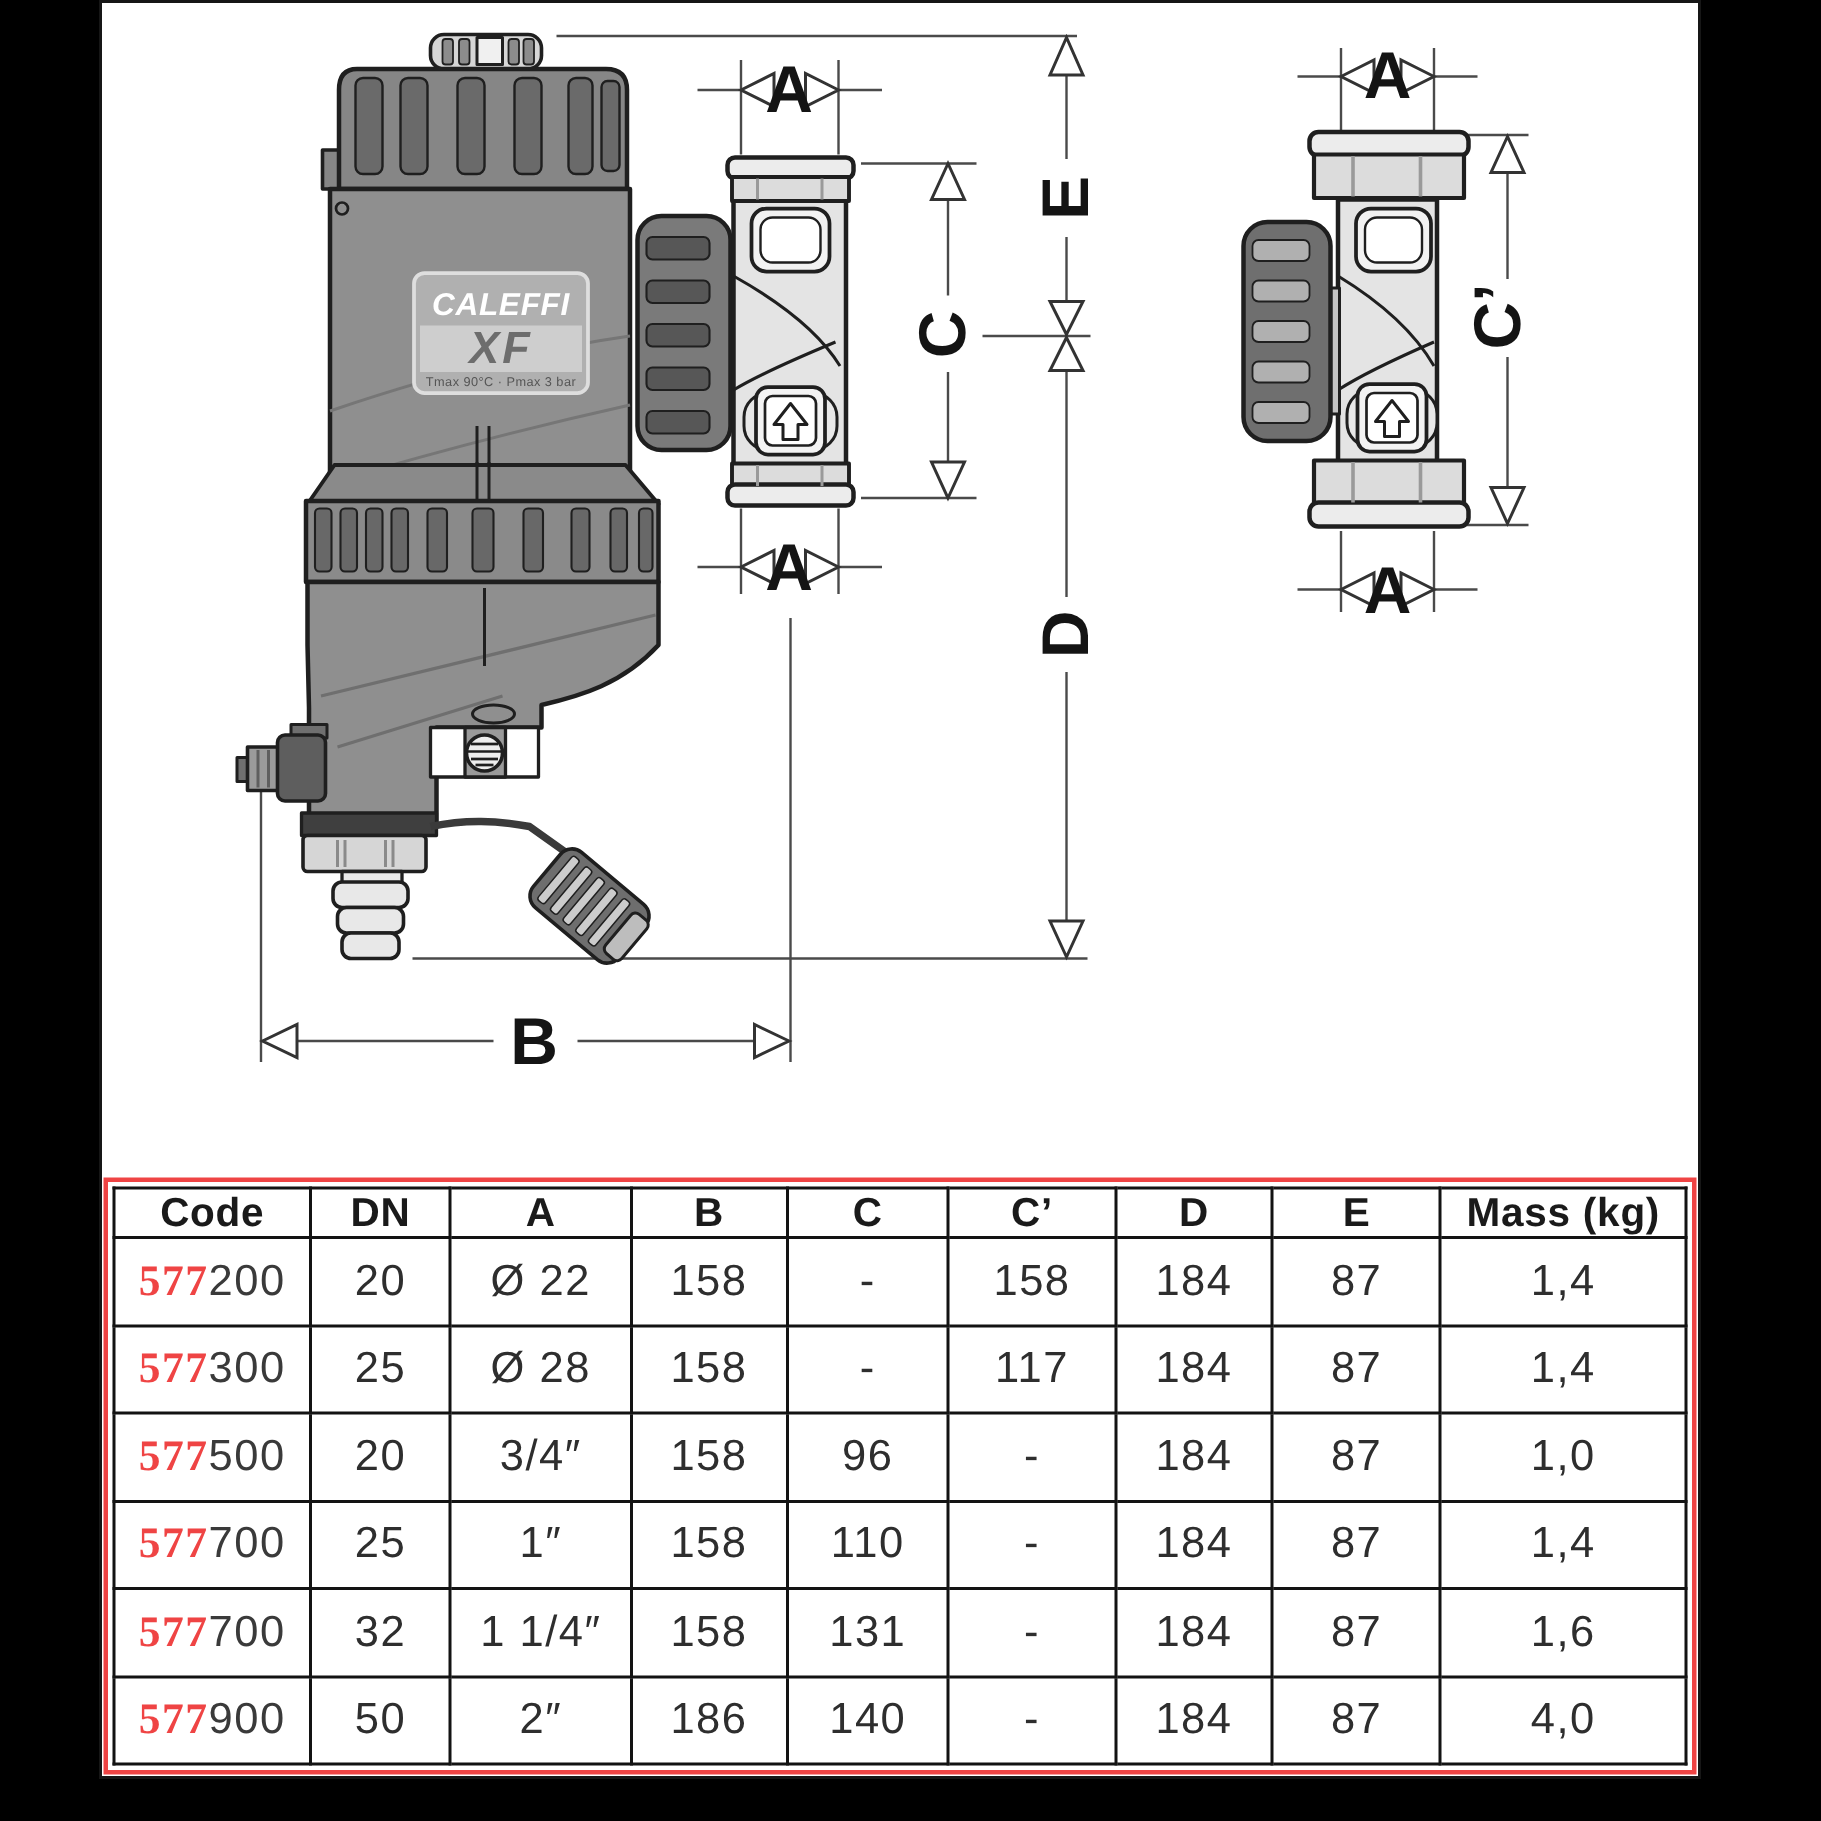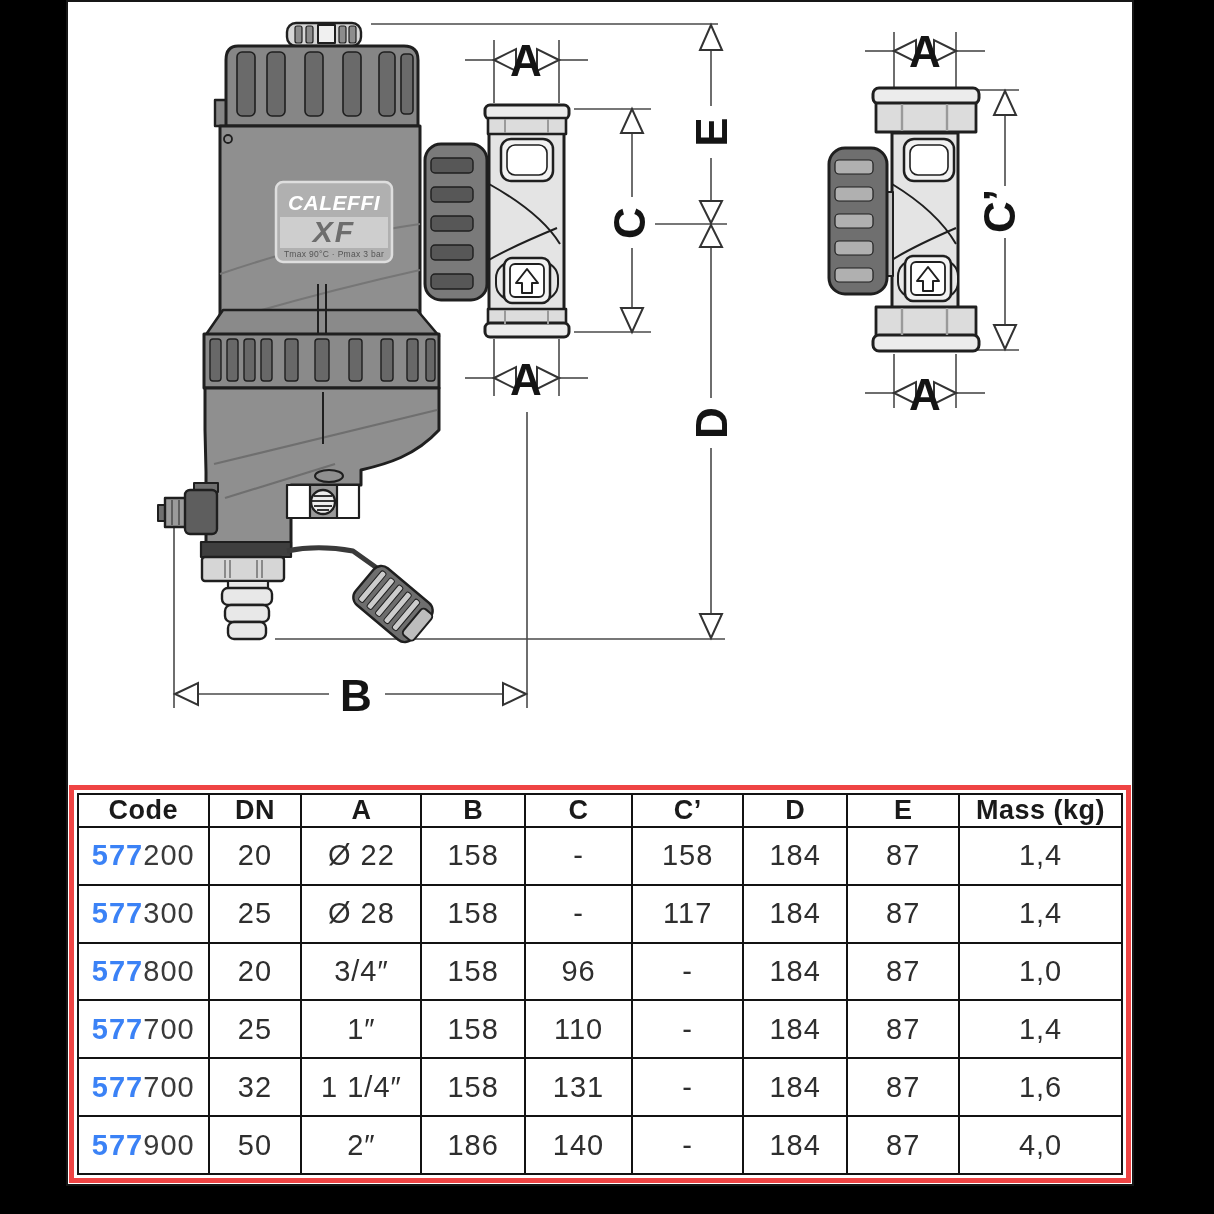"Code" .table-frame { border: 5px solid #ef4444 -> 3px solid #ef4444 }
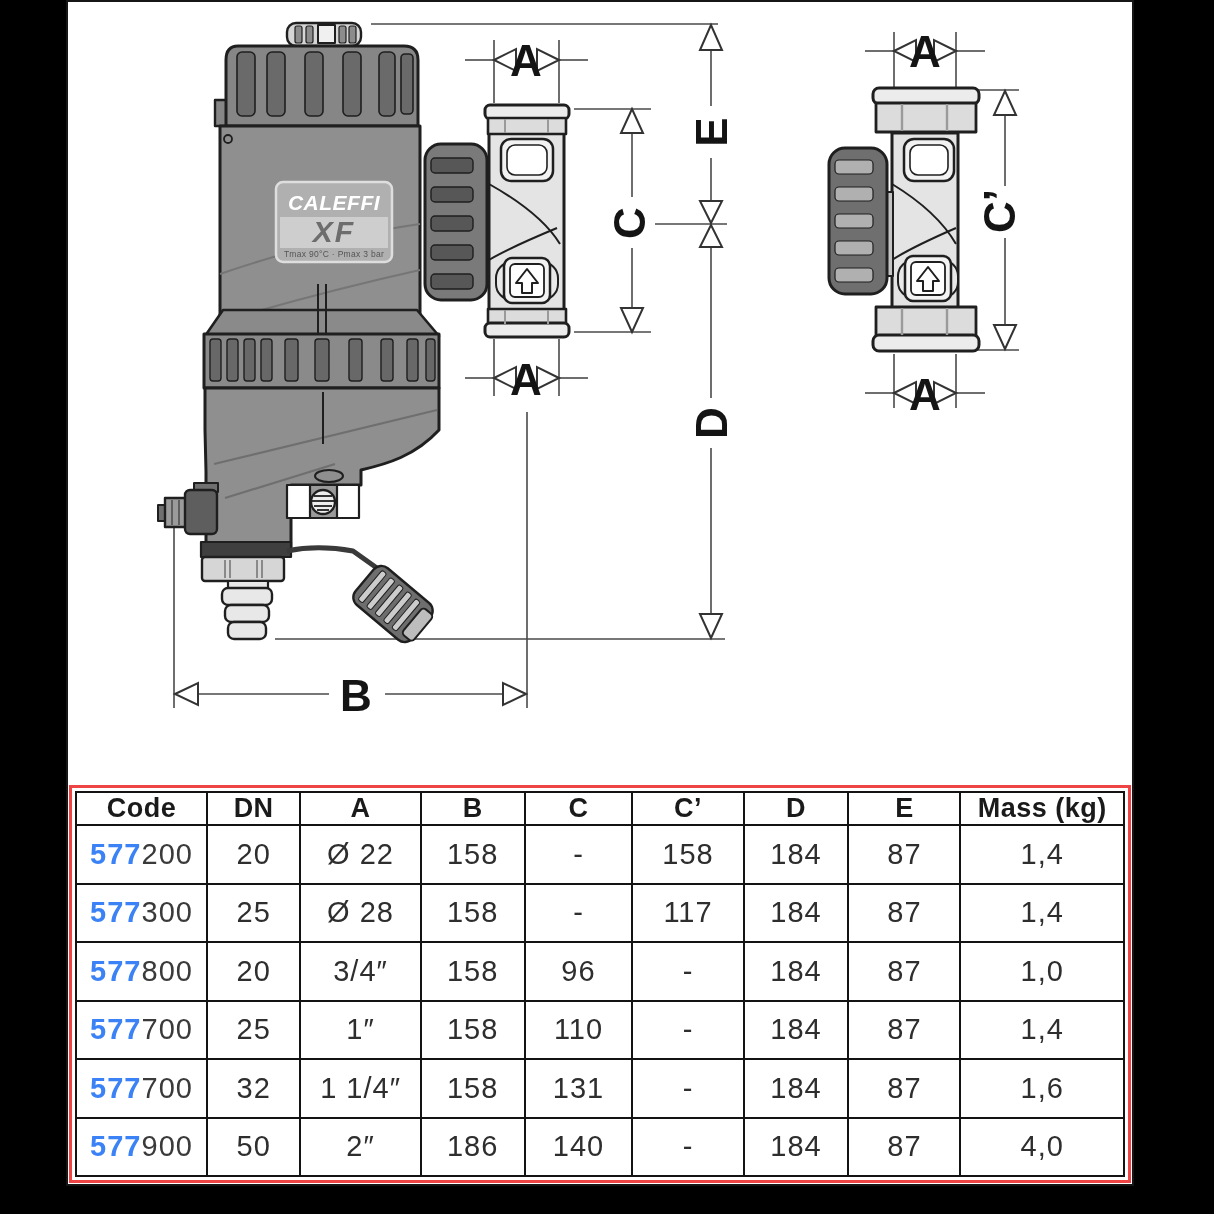"577" td .code-prefix { color: #3b82f6 -> #ef4444; font-family: none -> Liberation Serif, serif }
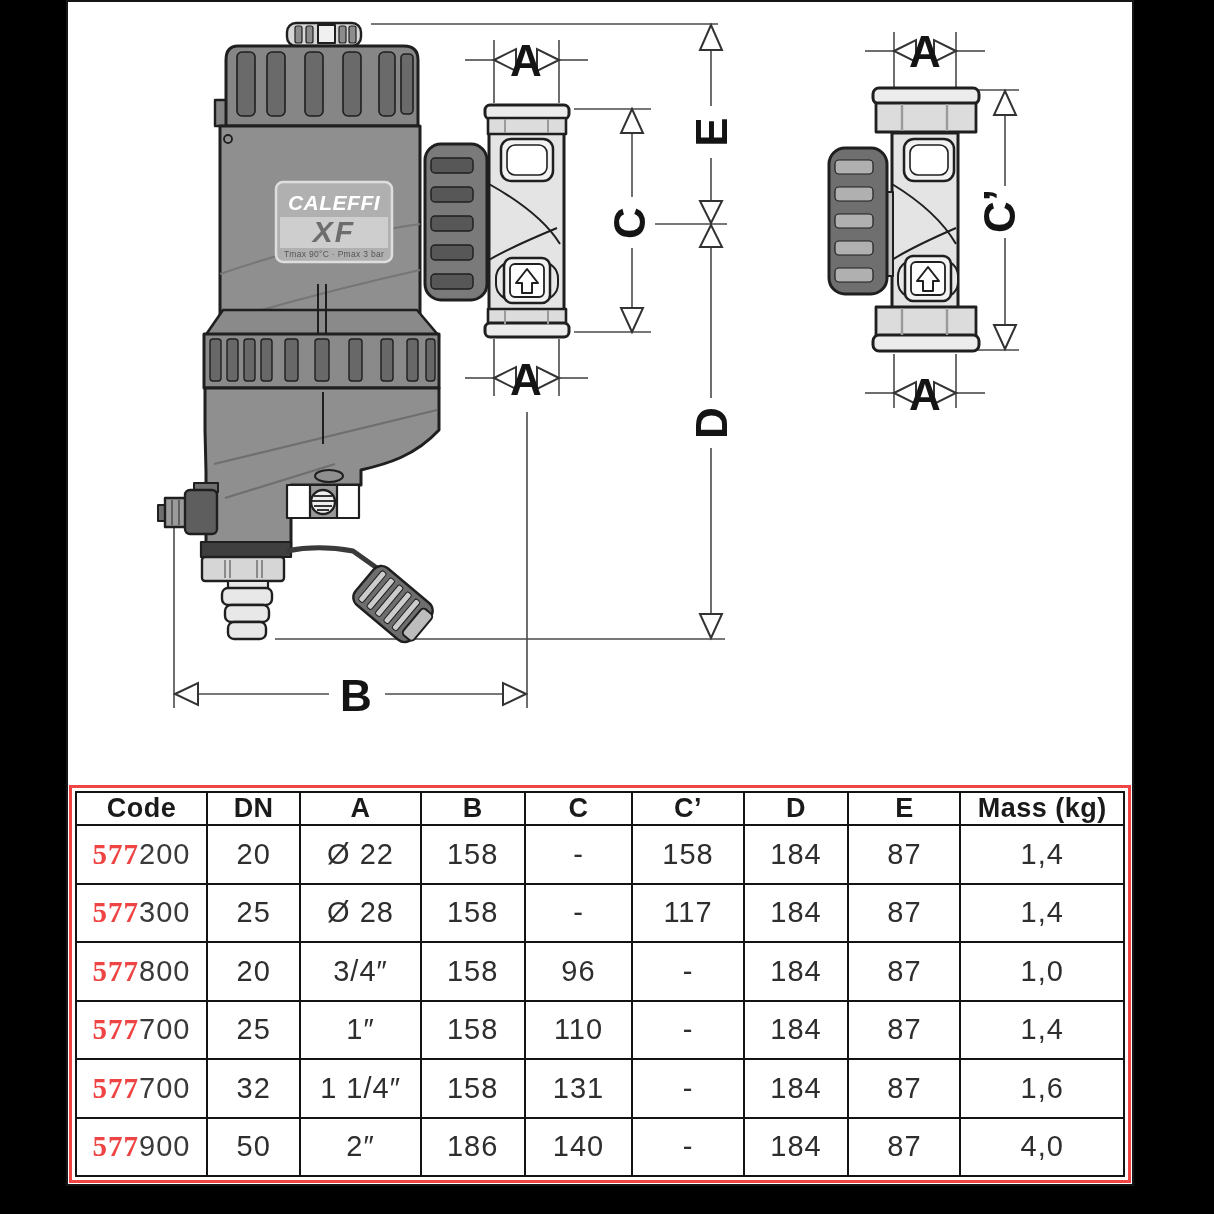"800" span.code-suffix { text: 800 -> 500 }
